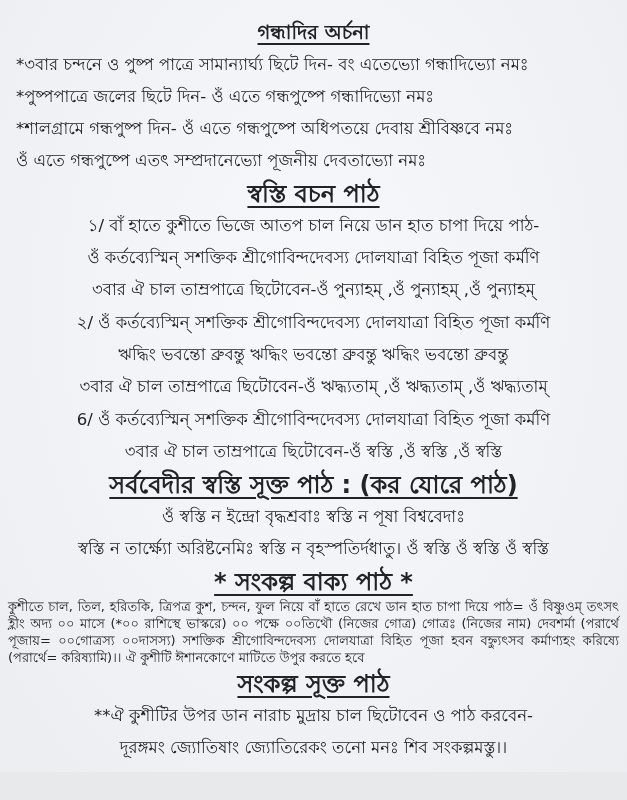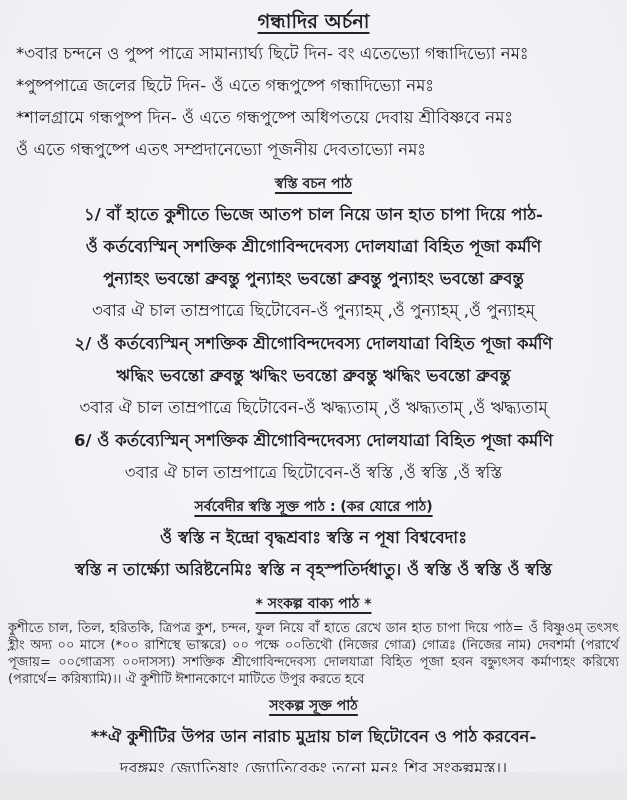"গন্ধাদির অর্চনা" .page { padding: 6px 8px 0 8px -> 17px 8px 0 8px }
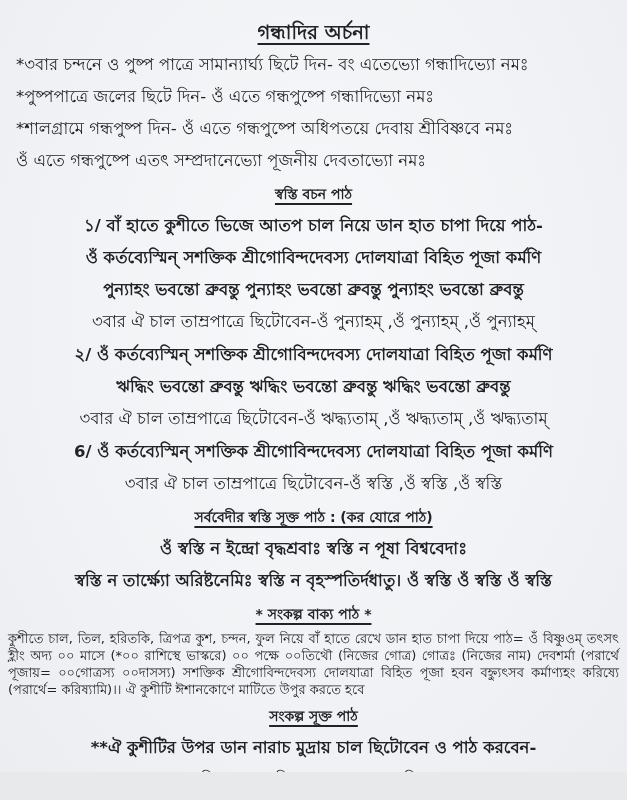"স্বস্তি বচন পাঠ" h1.h, h2.h { font-size: 14px -> 24px }
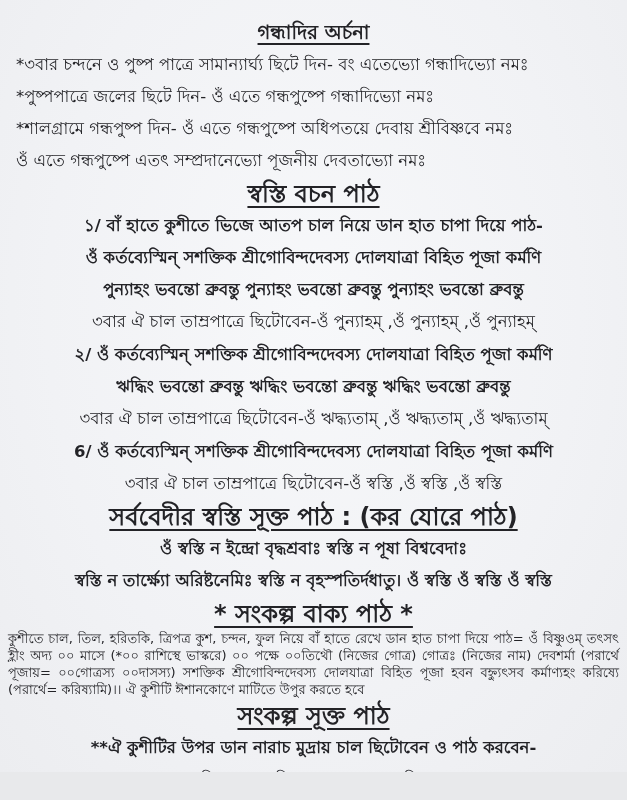"১/ বাঁ হাতে কুশীতে ভিজে" .center { font-weight: bold -> none }
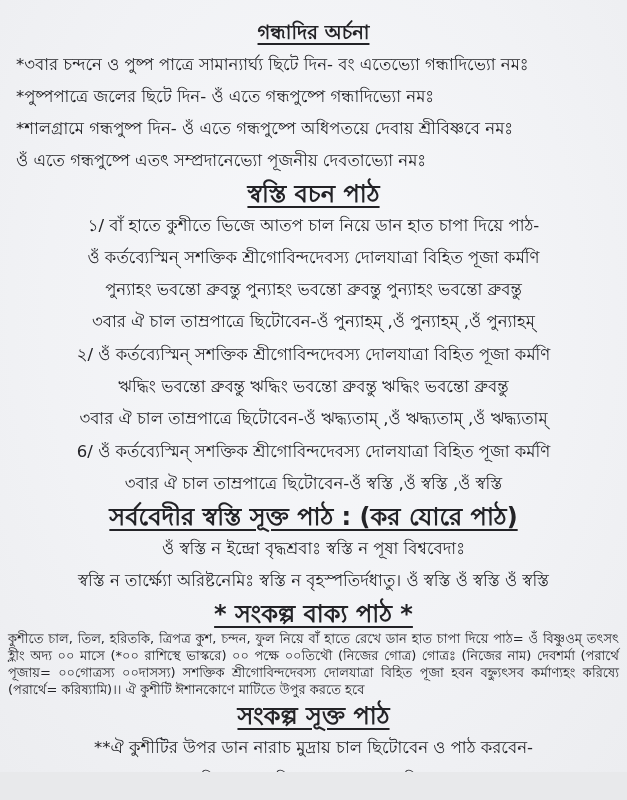"পুন্যাহং ভবন্তো ব্রুবন্তু পুন্যাহং" p.ln { html: <p>পুন্যাহং ভবন্তো ব্রুবন্তু পুন্যাহং ভবন্তো ব্রুবন্তু পুন্যাহং ভবন্তো ব্রুবন্তু</p> -> none }
